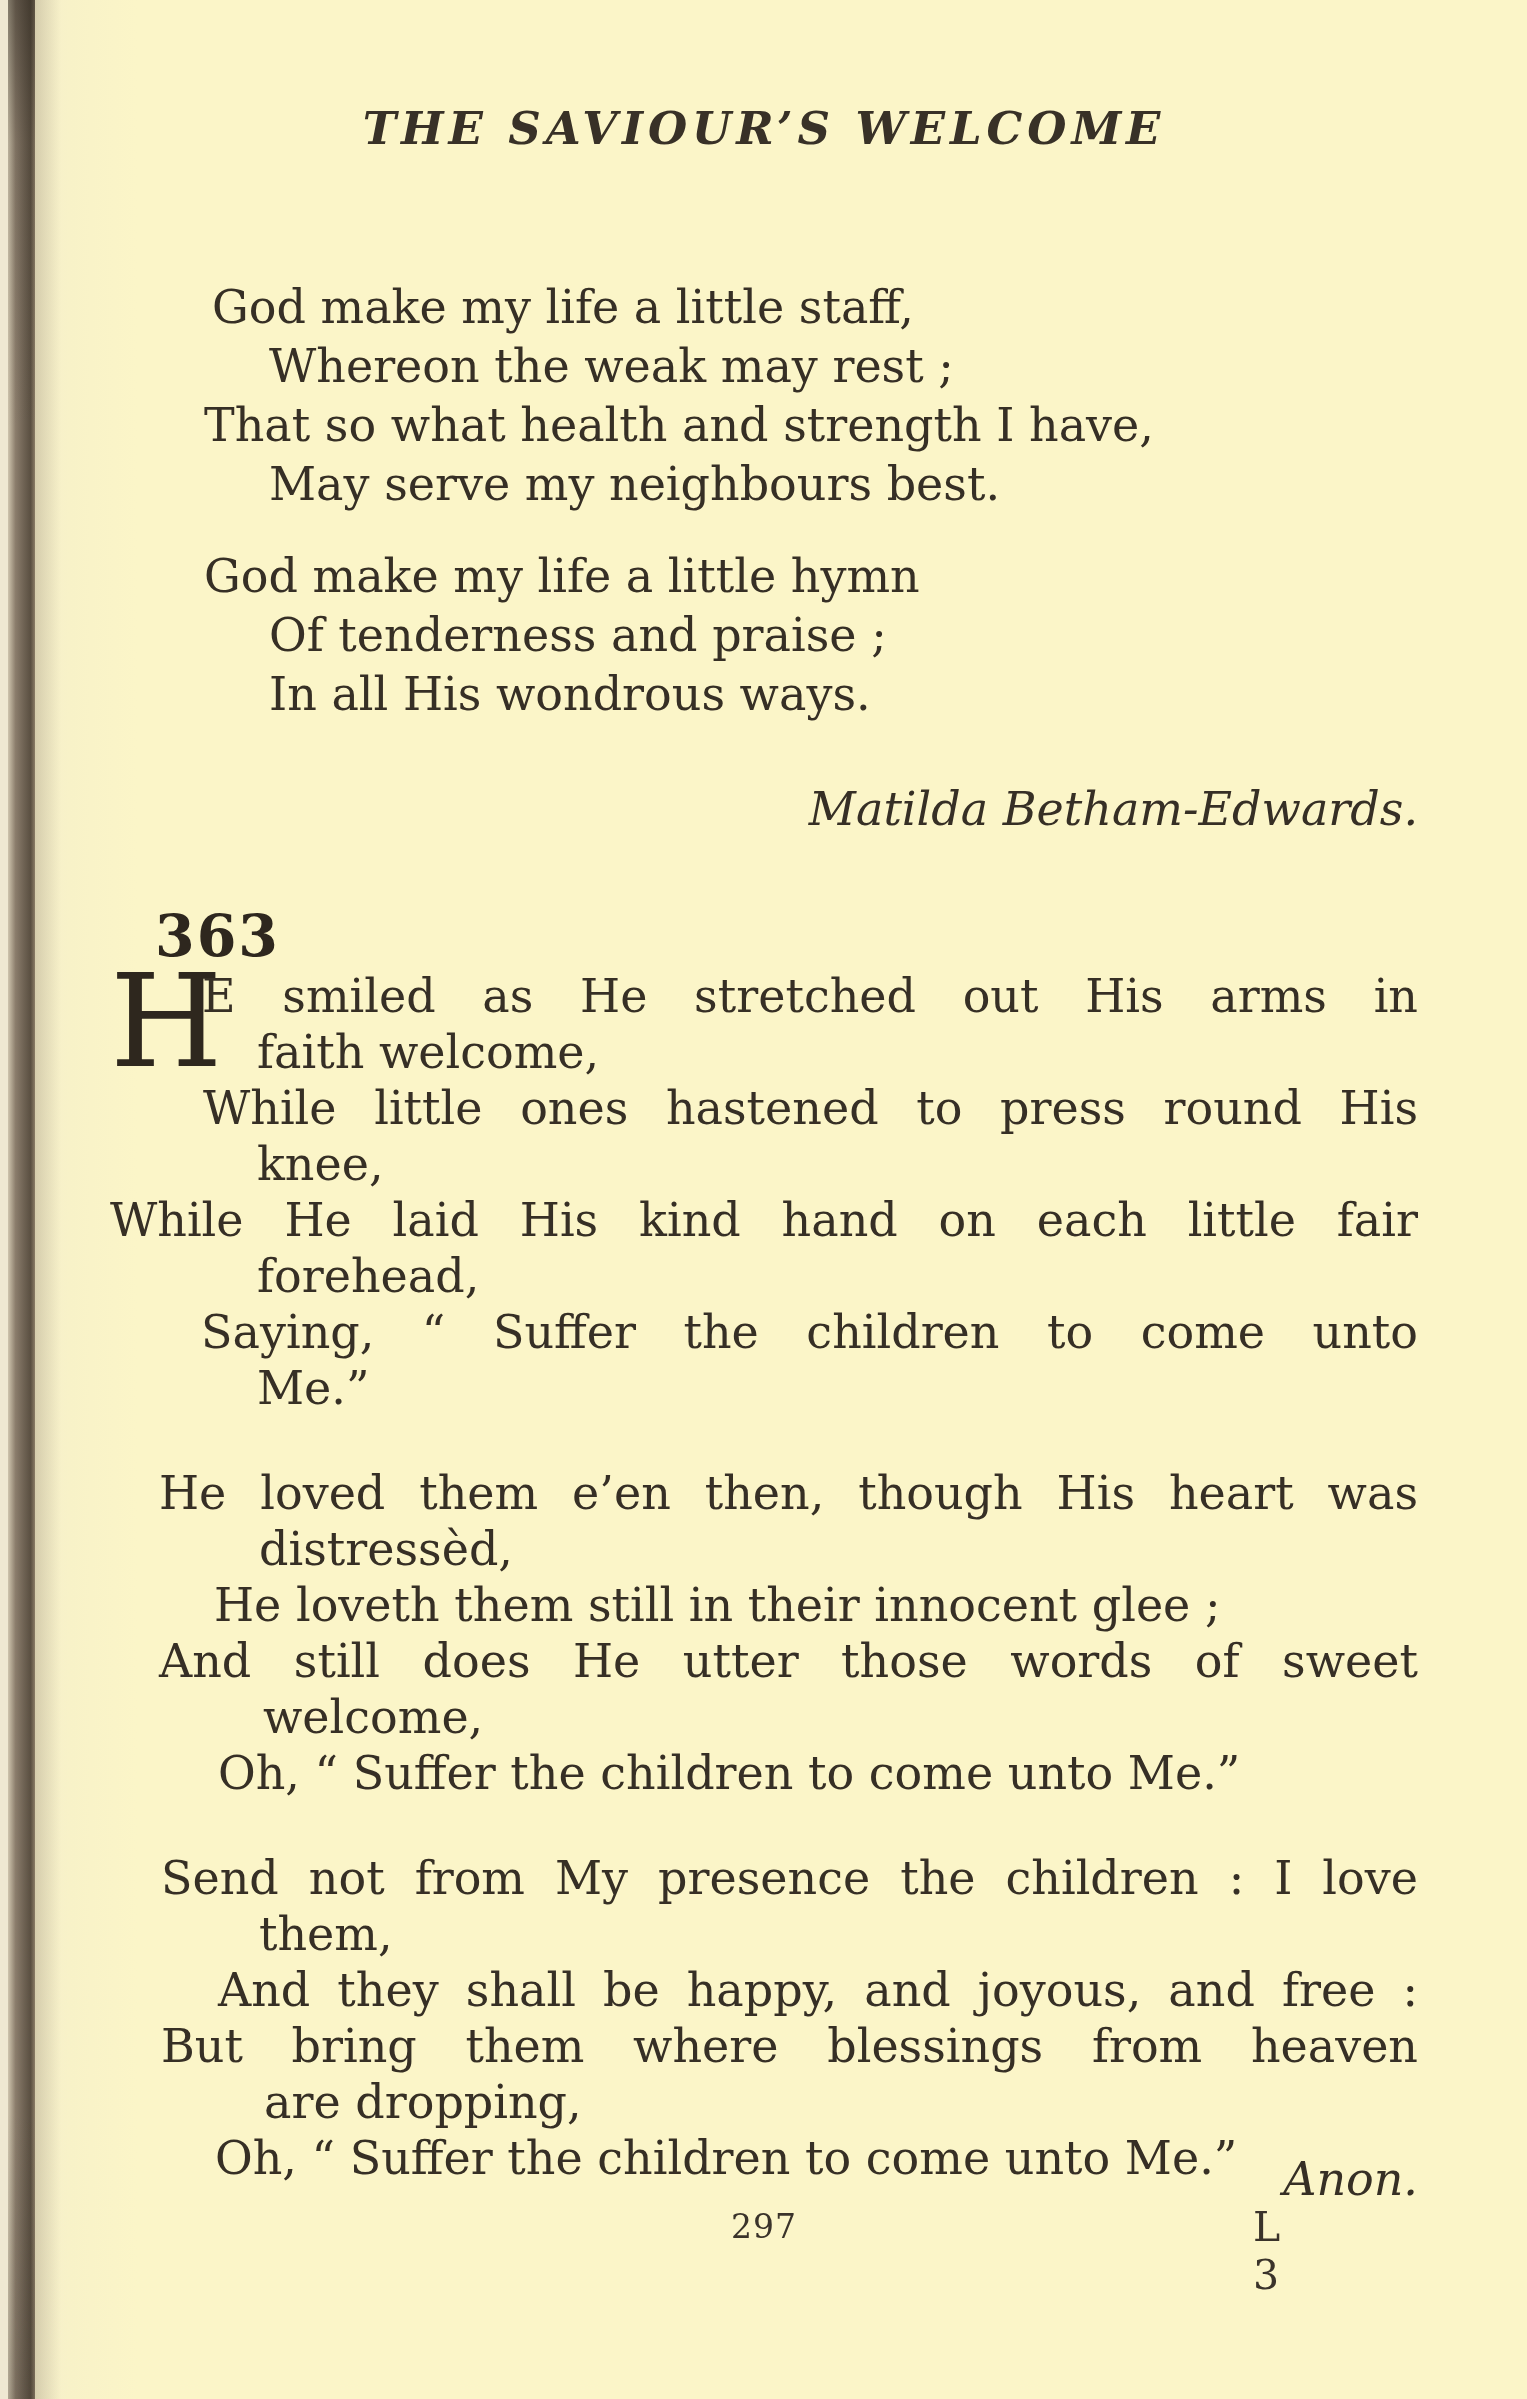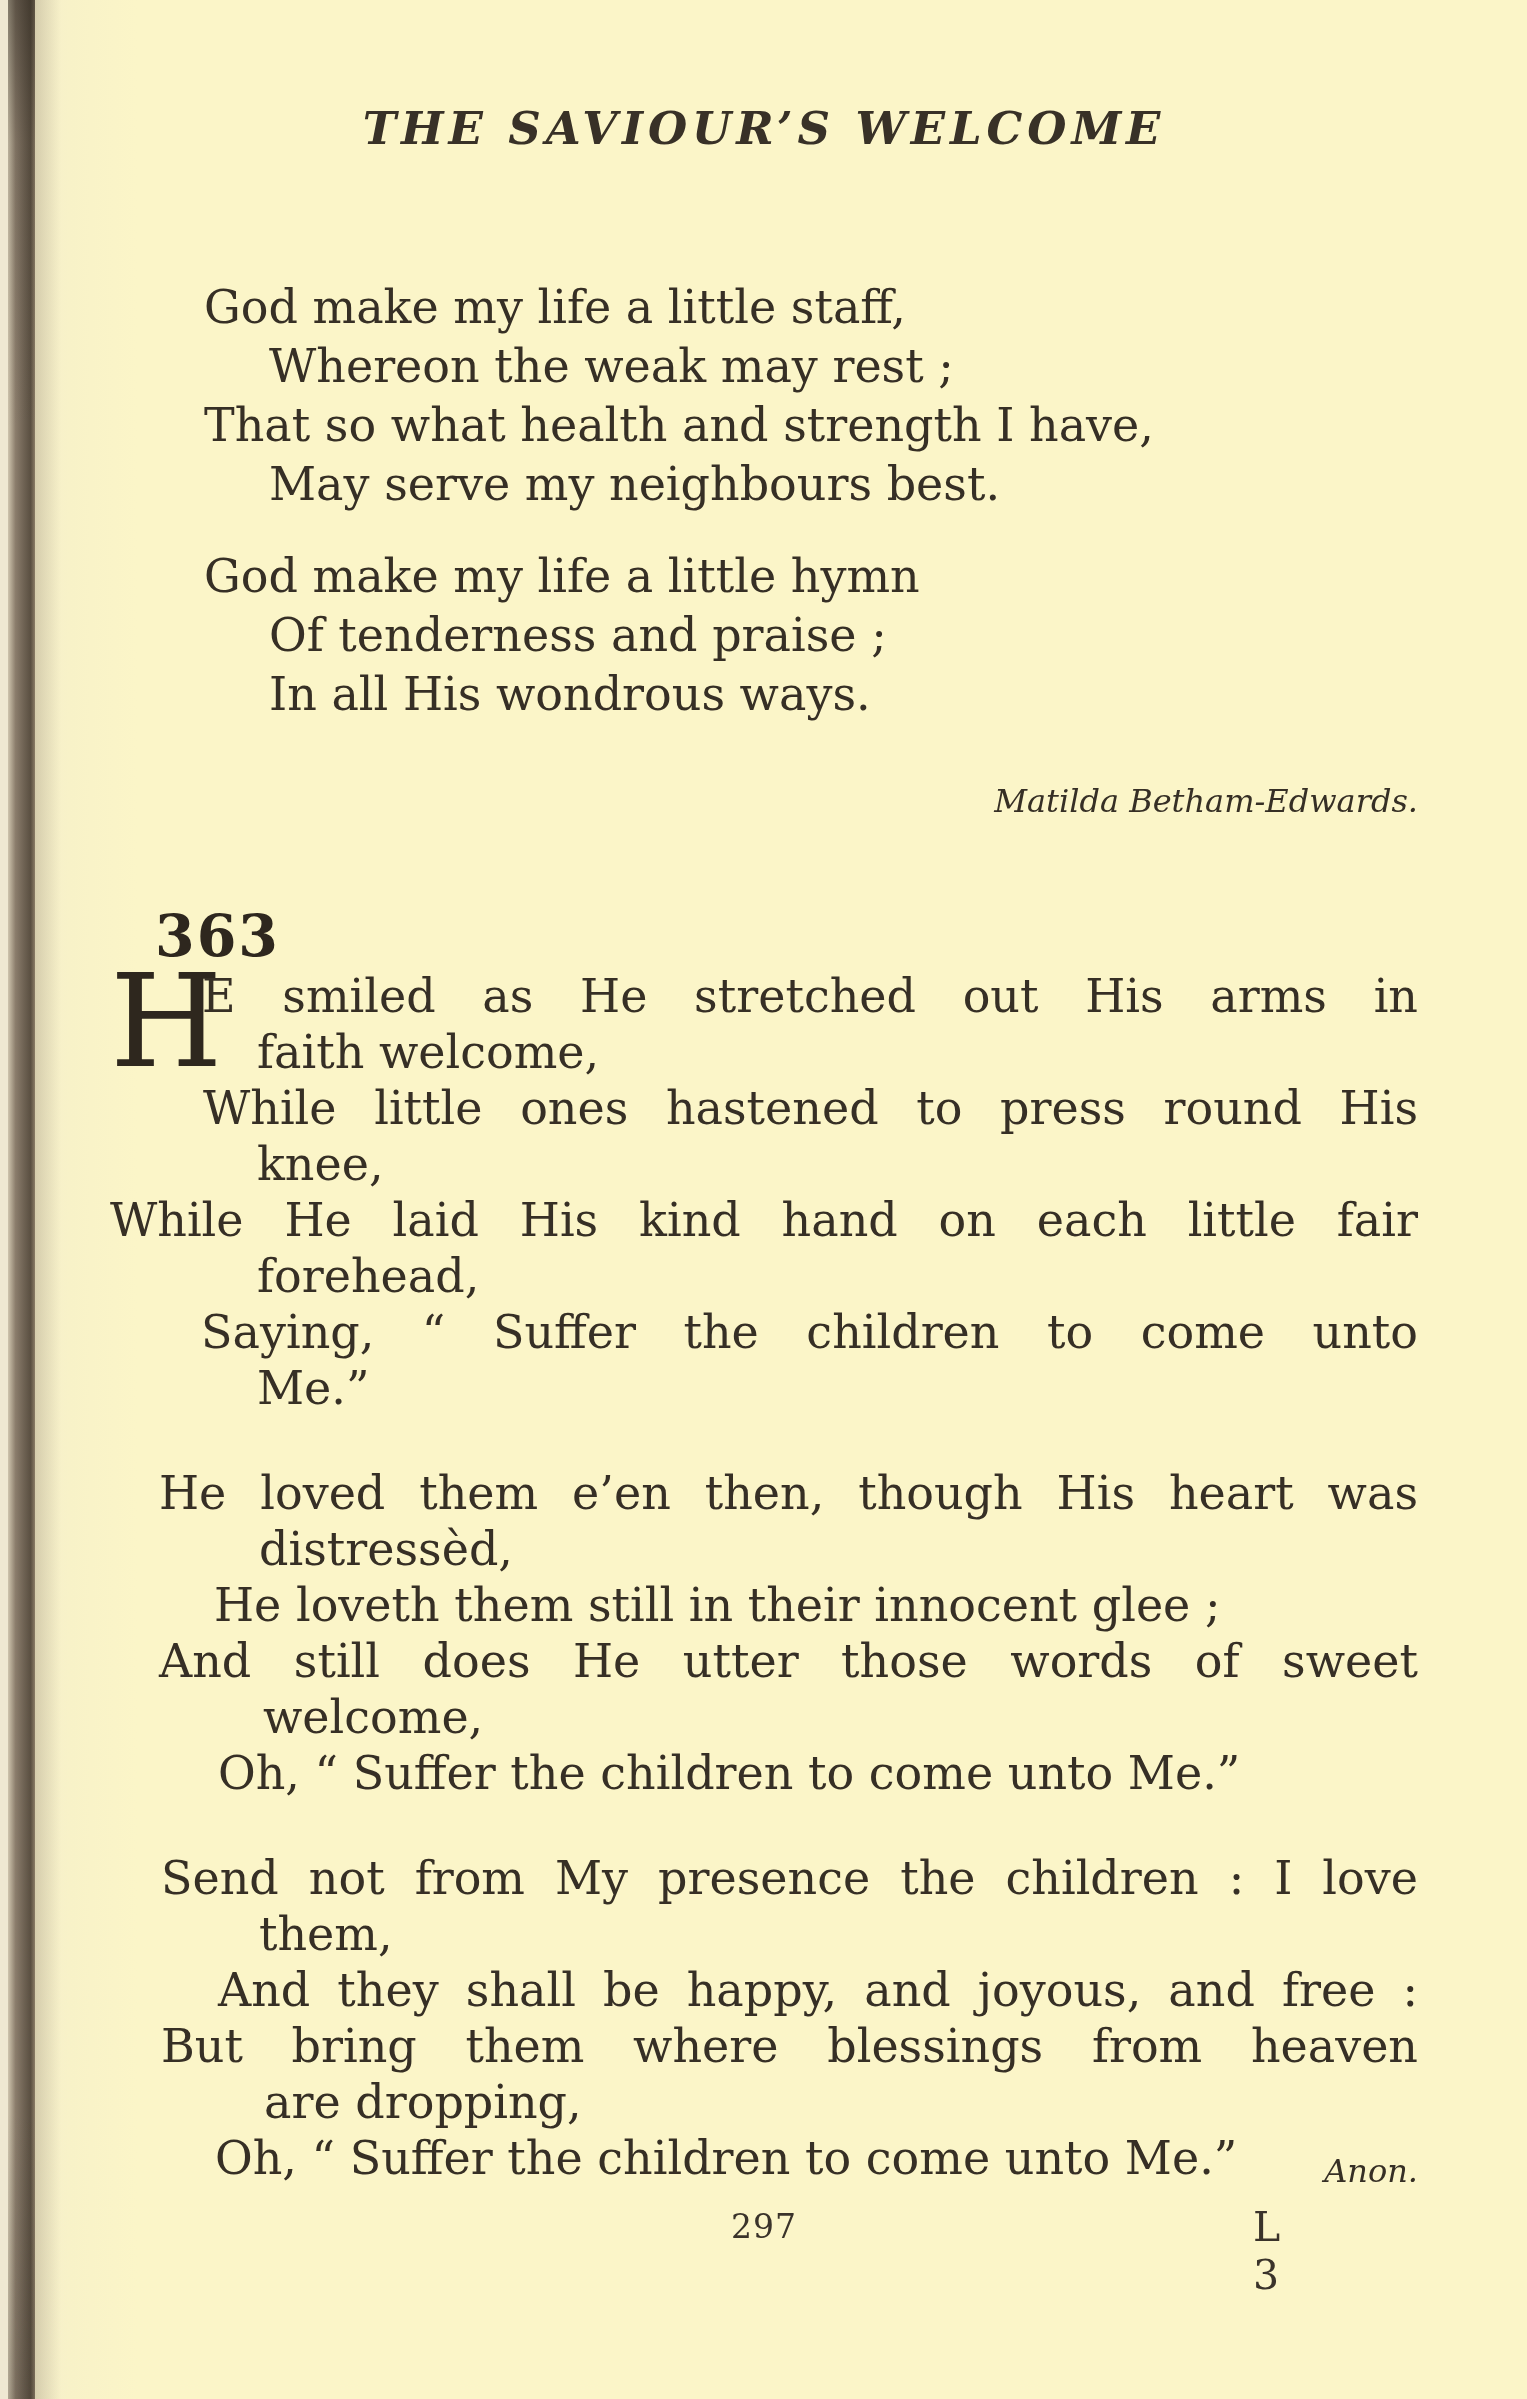"God make my life a little staff," div.line { margin-left: 0px -> 8px }
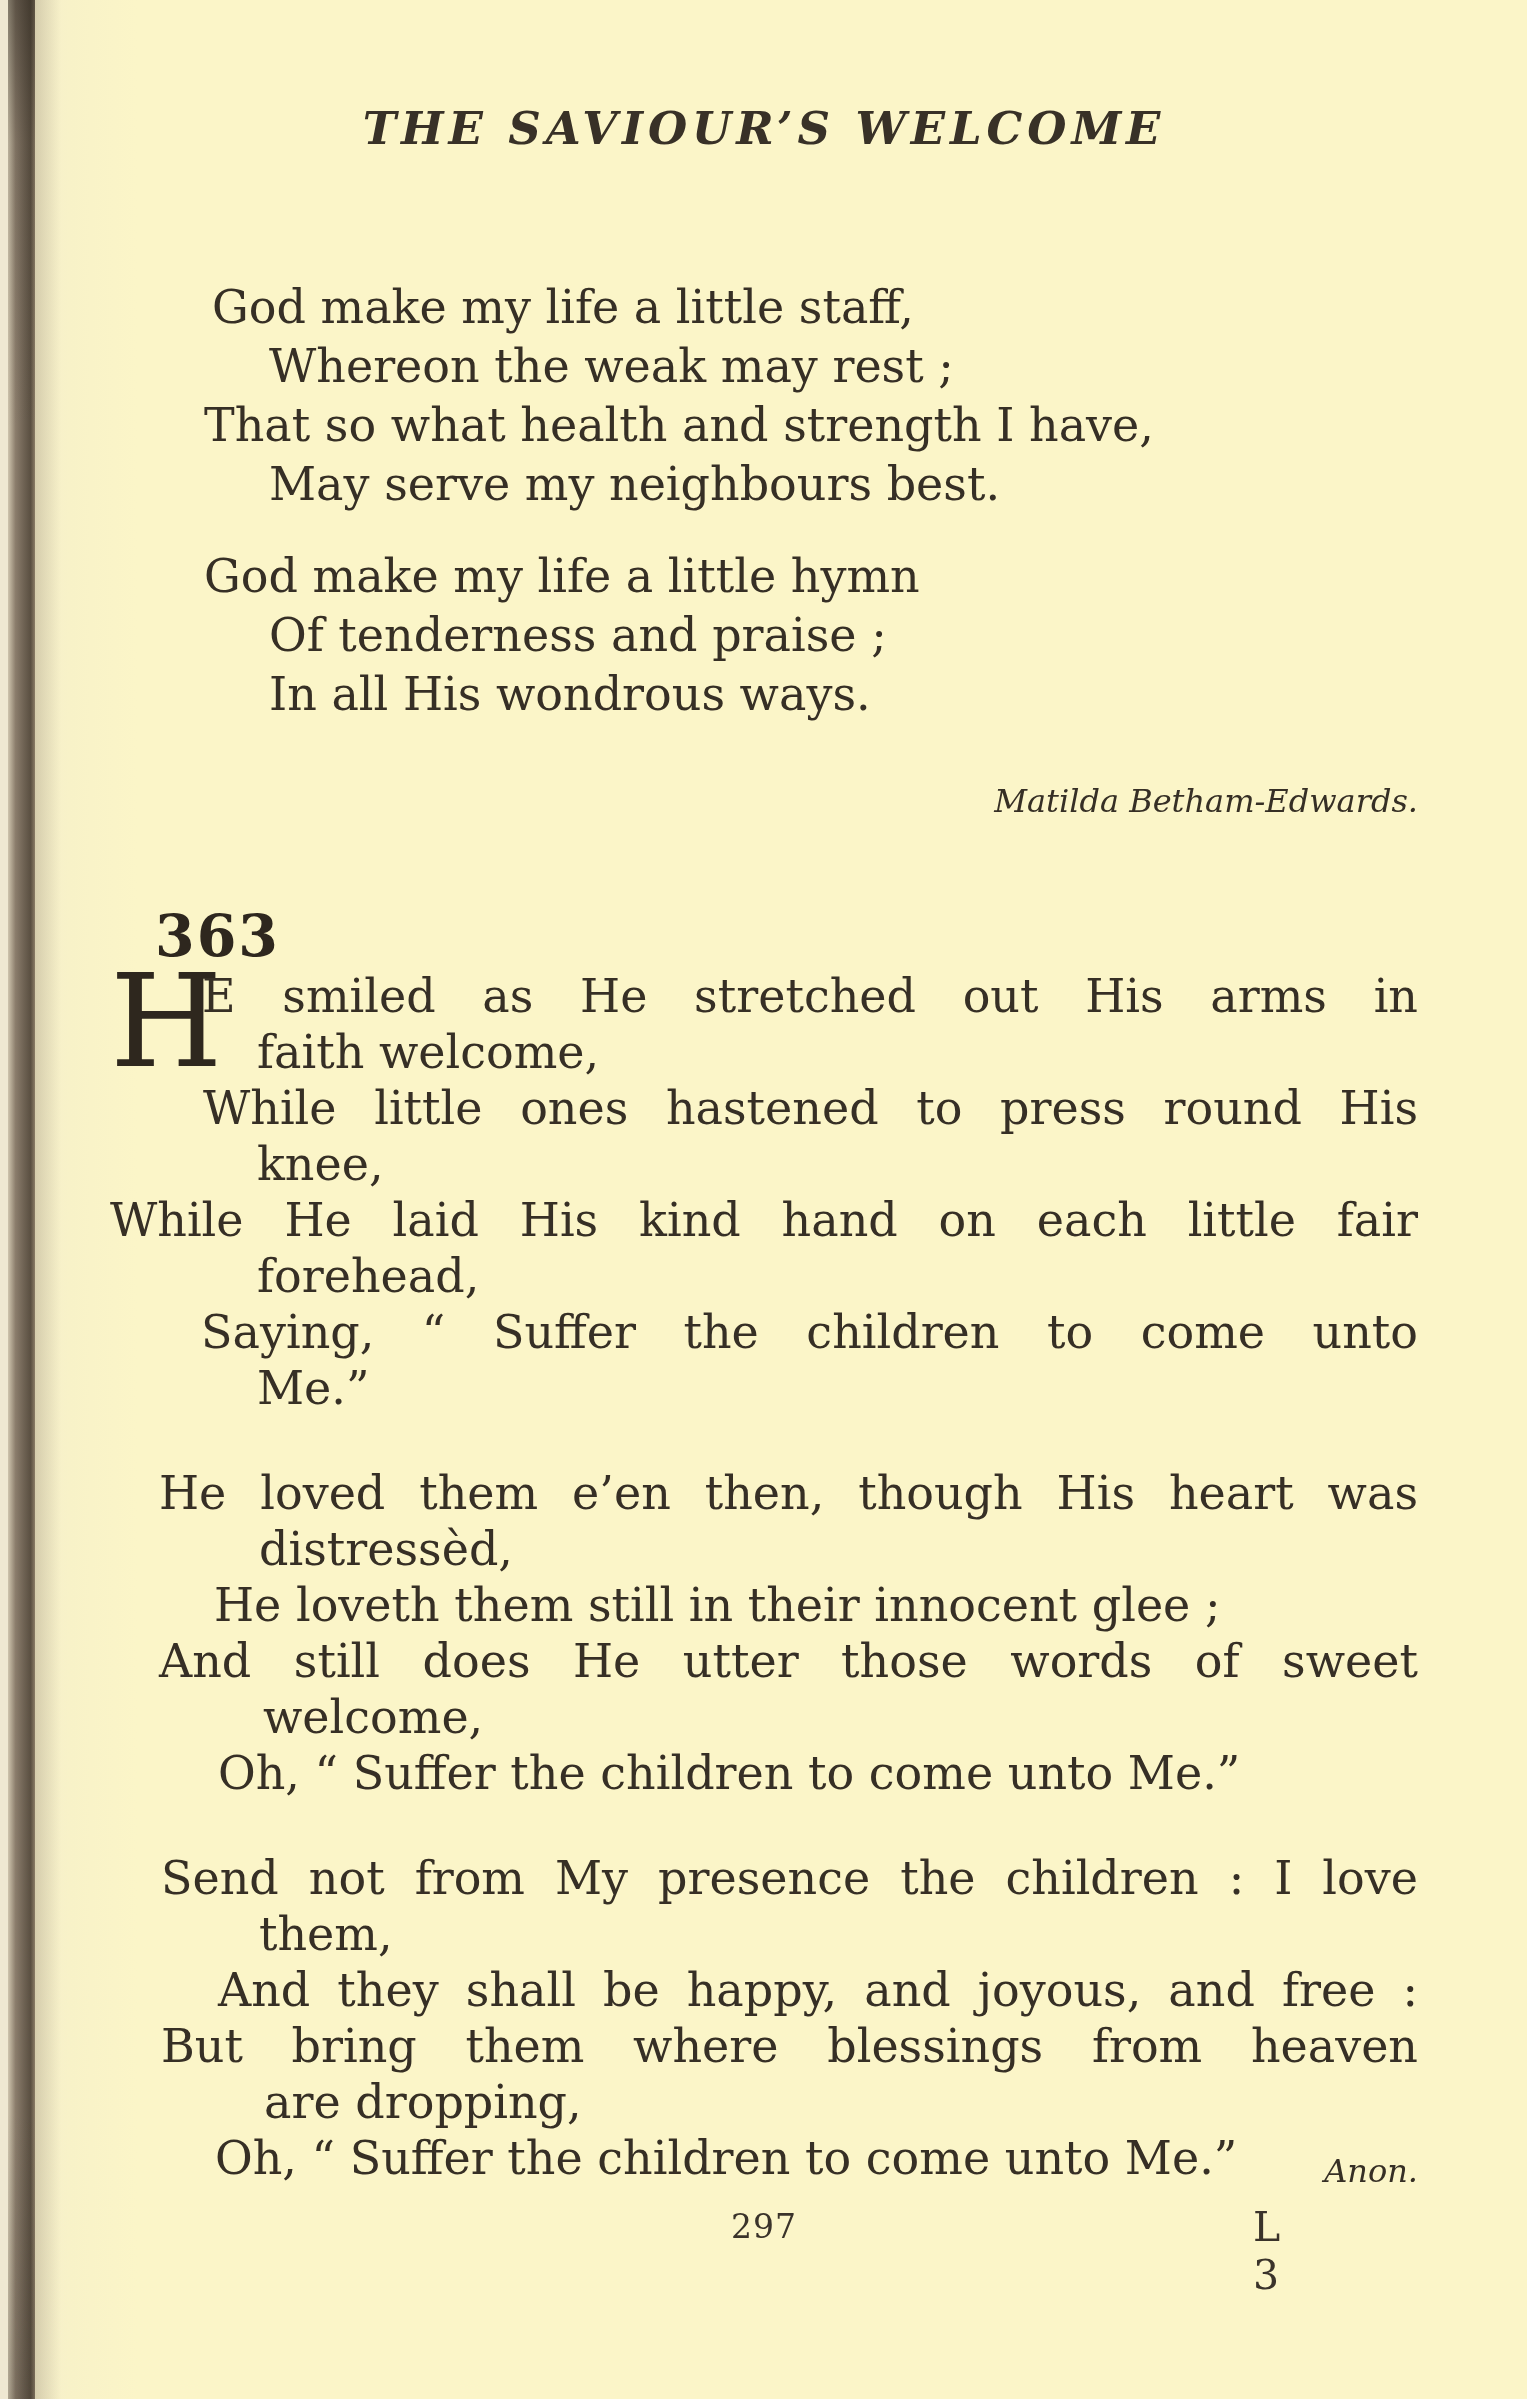"Matilda Betham-Edwards." .attribution { font-size: 32px -> 46px }
